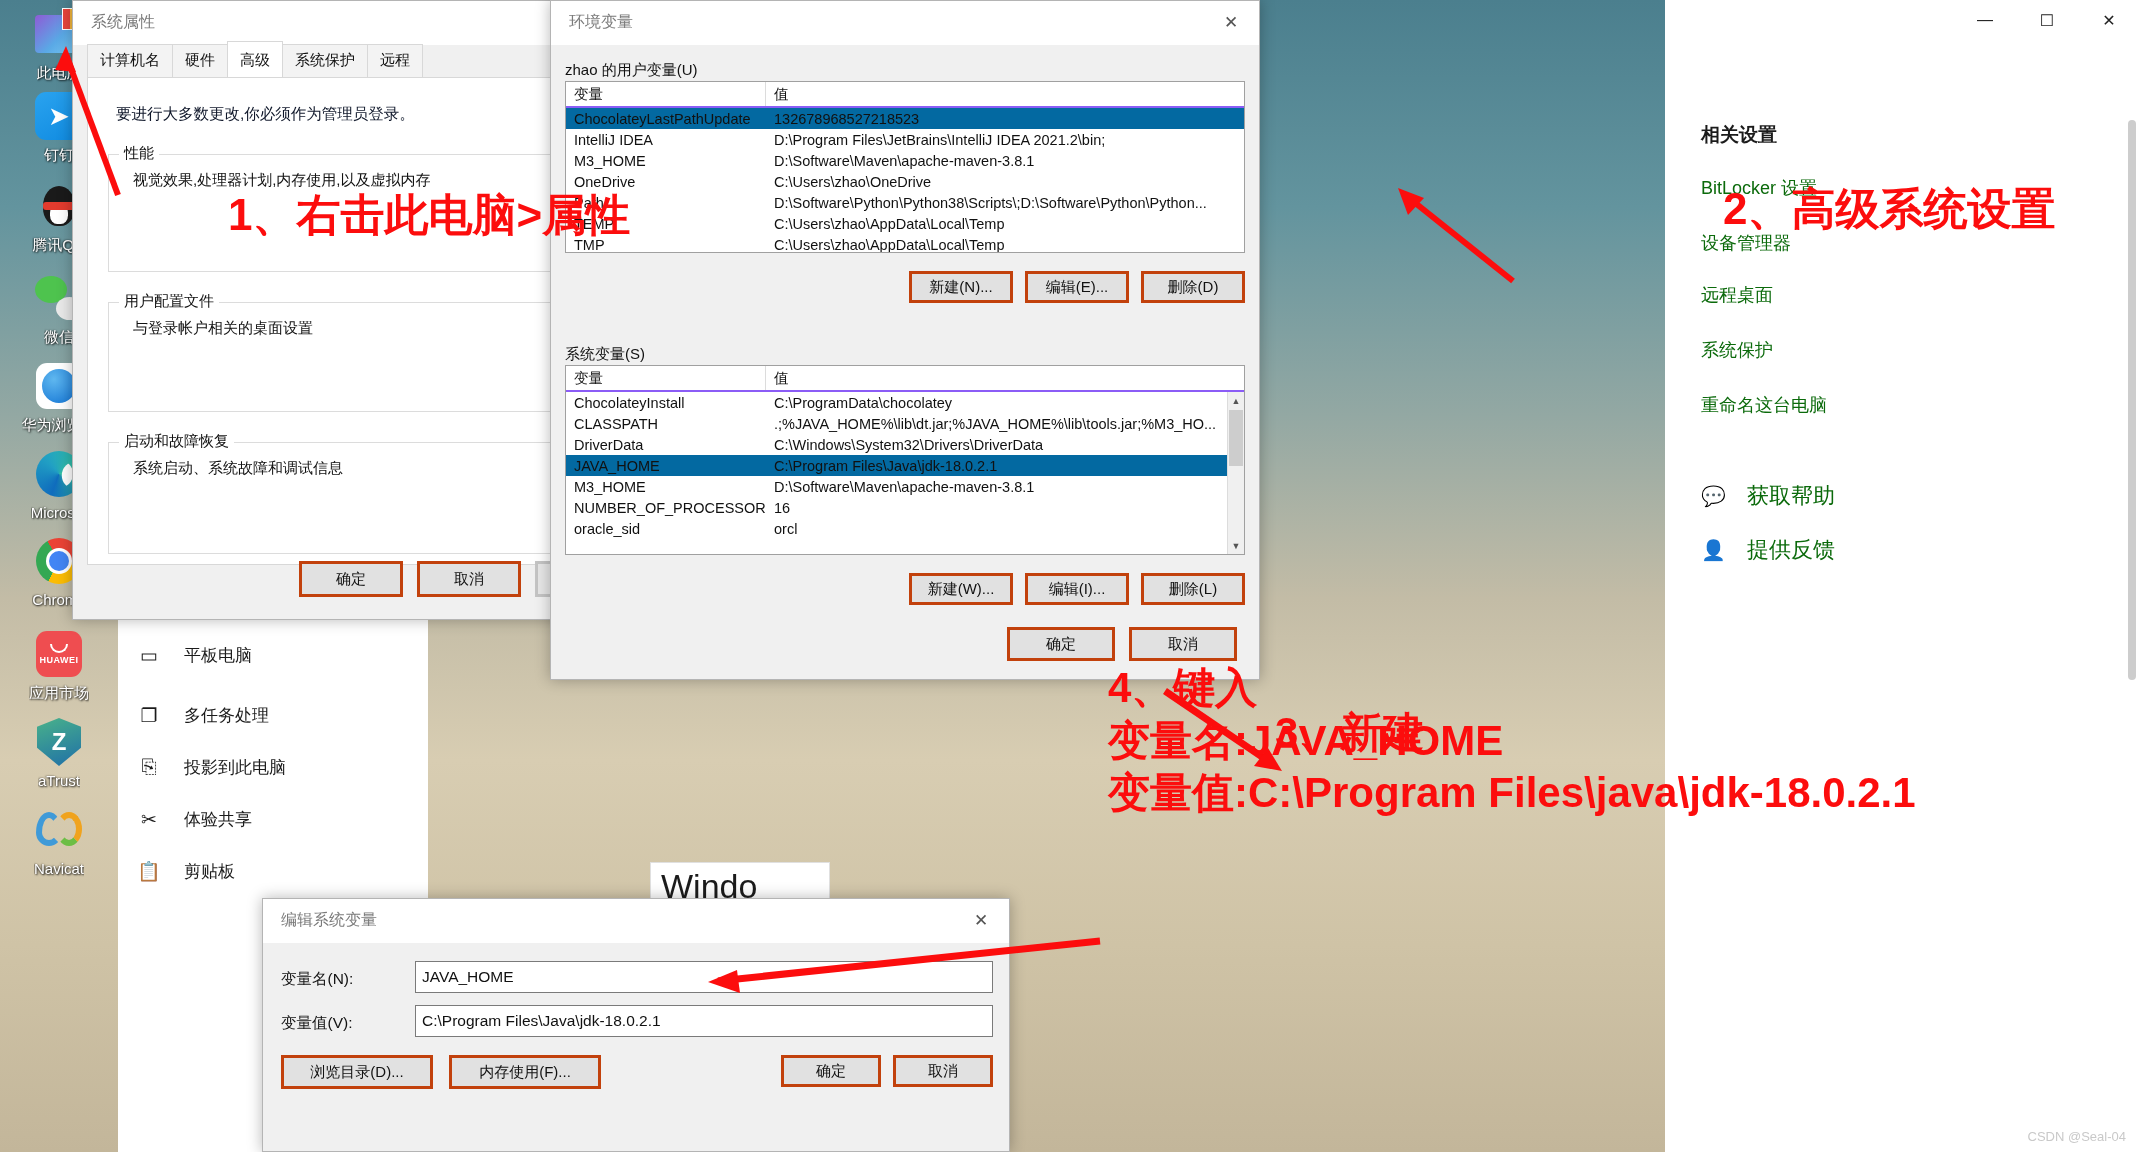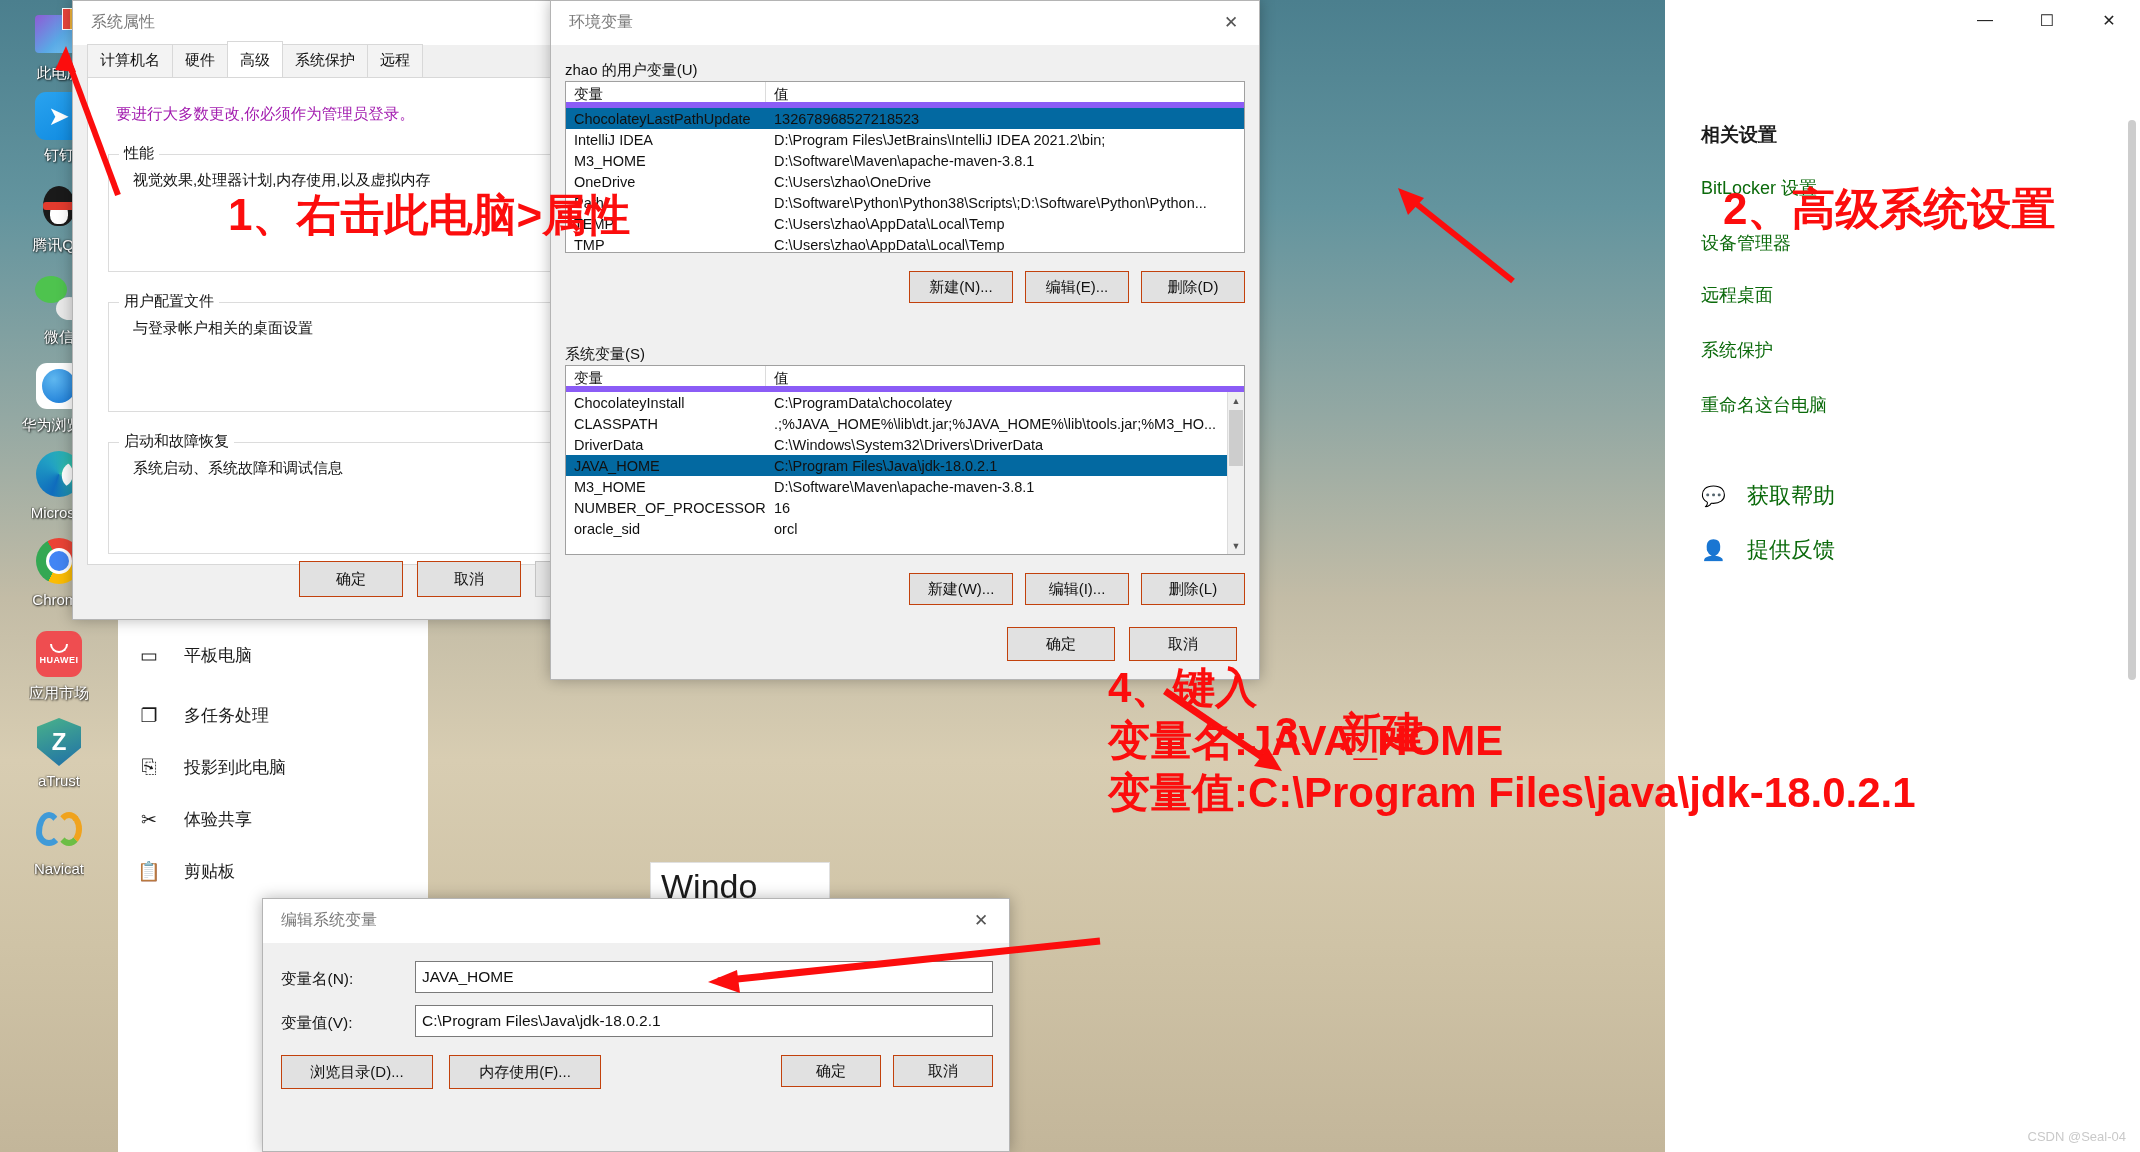"变量" .ev-head { border-bottom: 6px solid #8b5cf6 -> 2px solid #8b5cf6 }
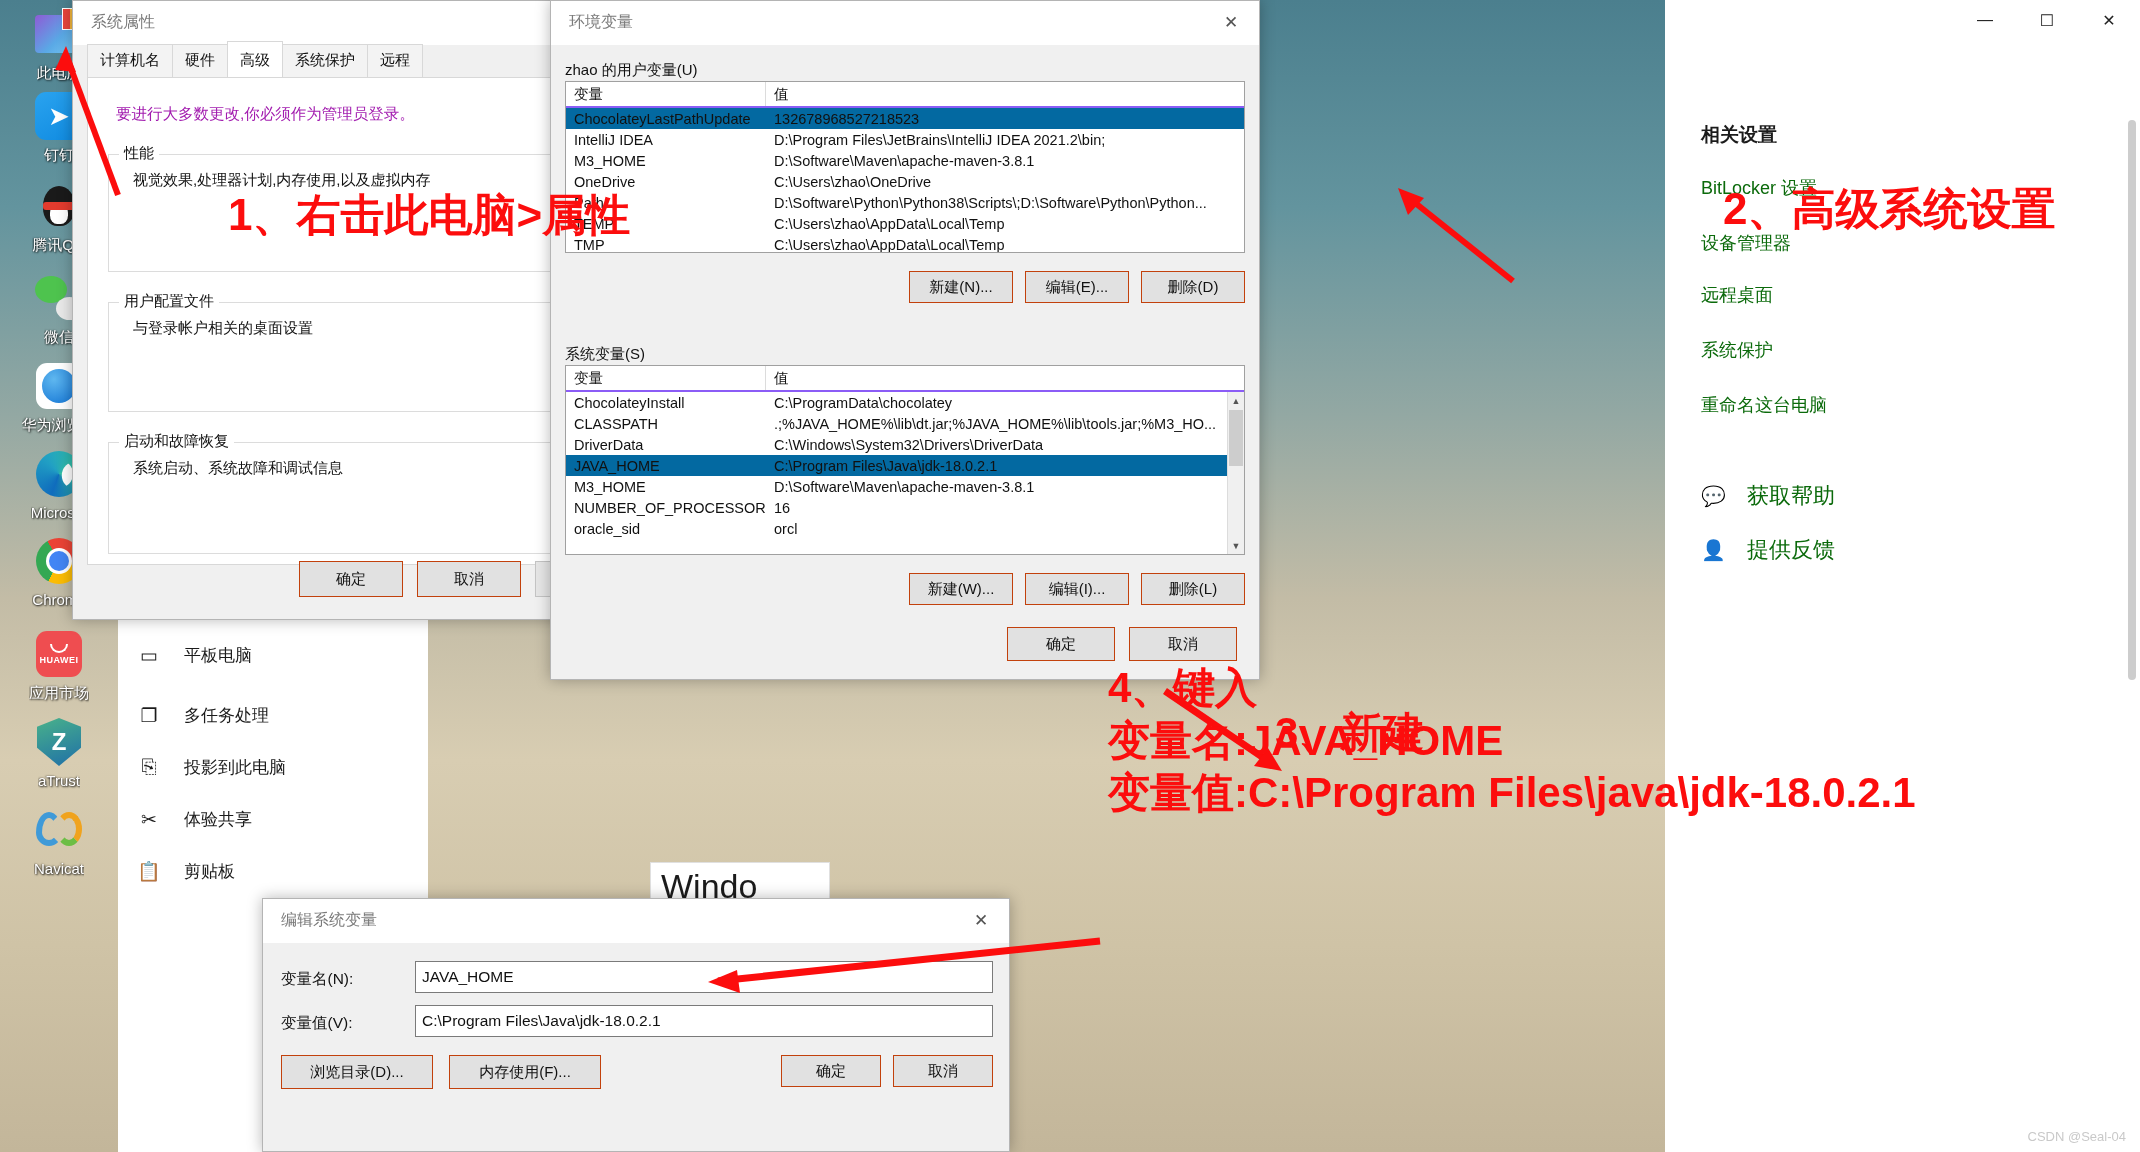"要进行大多数更改,你必须作为管理员登录。" #sp-admin-note { color: #a21caf -> #0f172a }
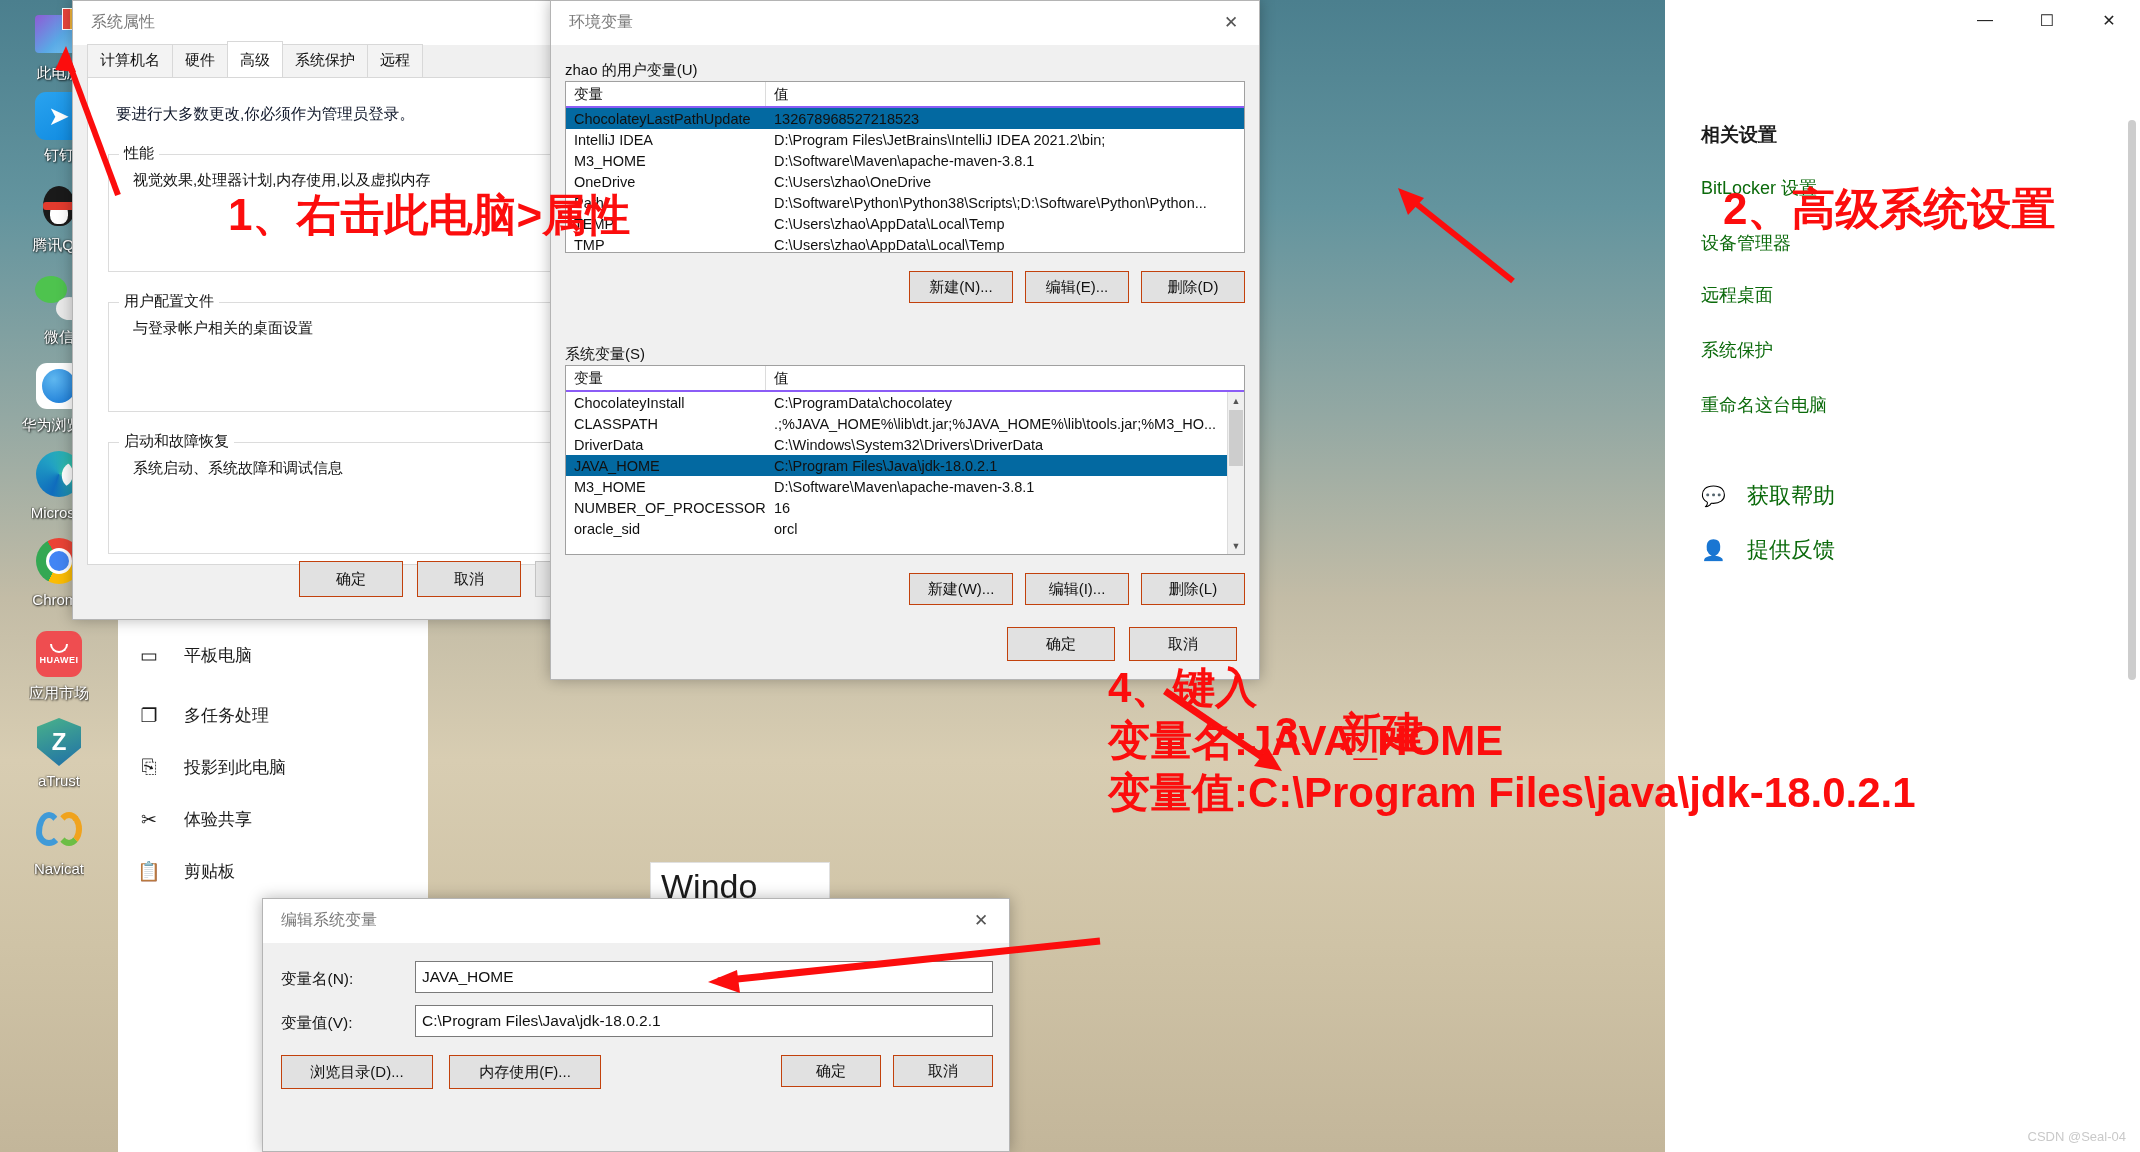"新建(N)..." .btn { border: 1px solid #c2410c -> 3px solid #c2410c }
